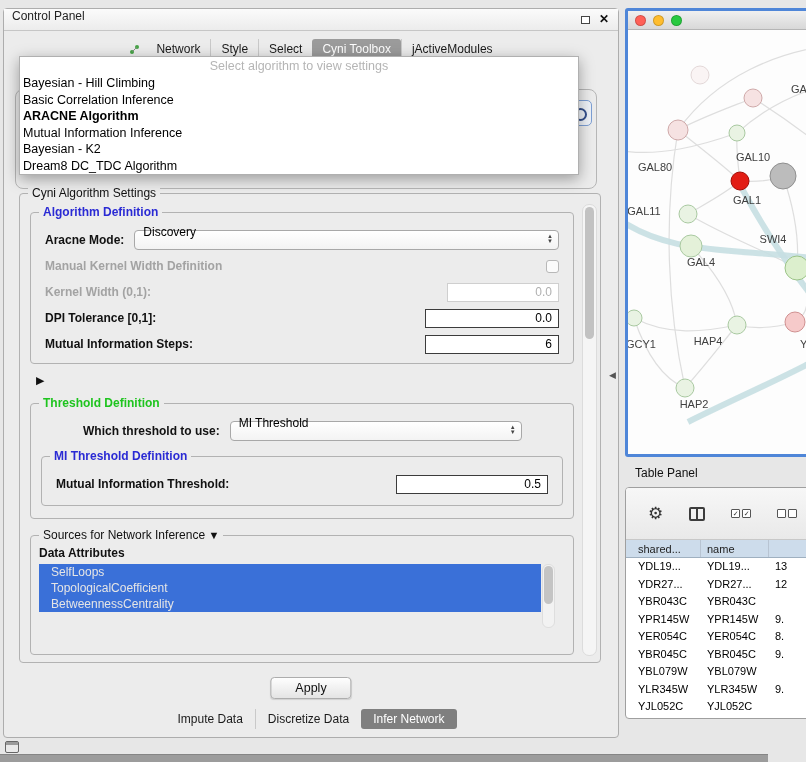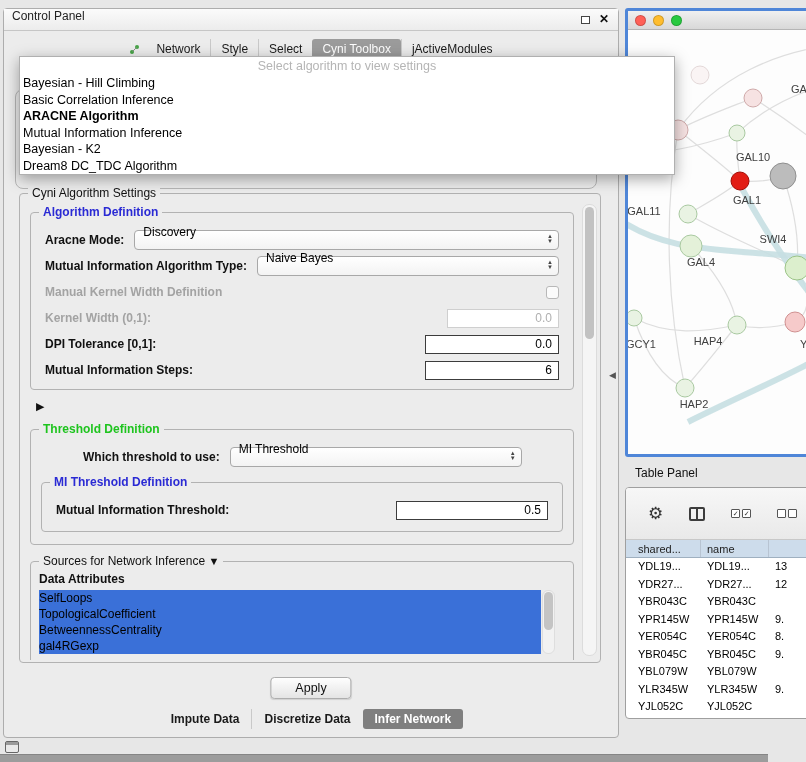"Select algorithm to view settings" .popup { width: 656px -> 560px }
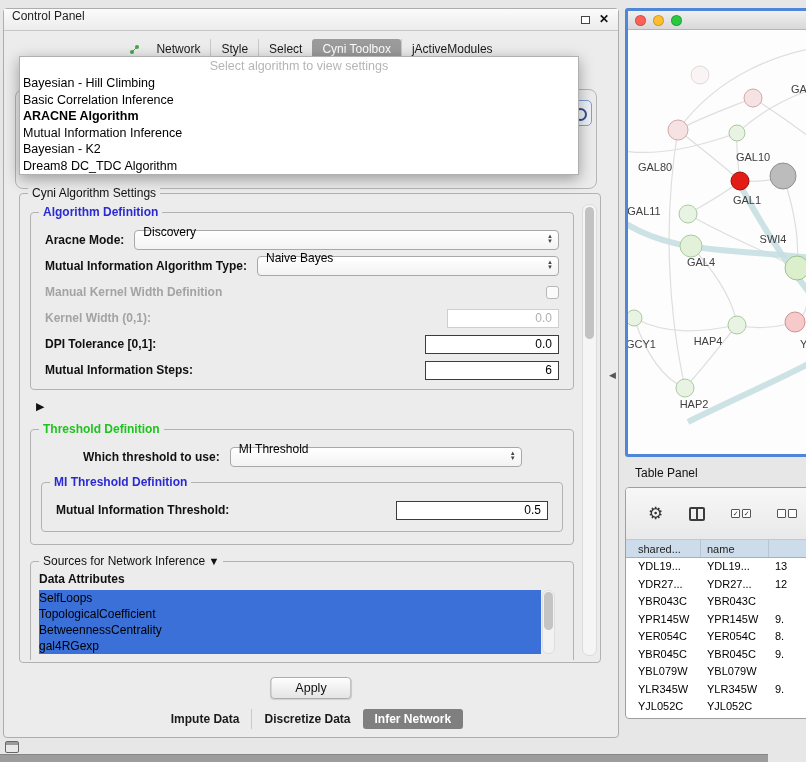"Mutual Information Algorithm Type:" div.row { html: <div> <label>Mutual Information Algorithm Type:</label> <div> <span>Naive Bayes</span> <span> <i>▲</i> <i>▼</i> </span> </div> </div> -> none }
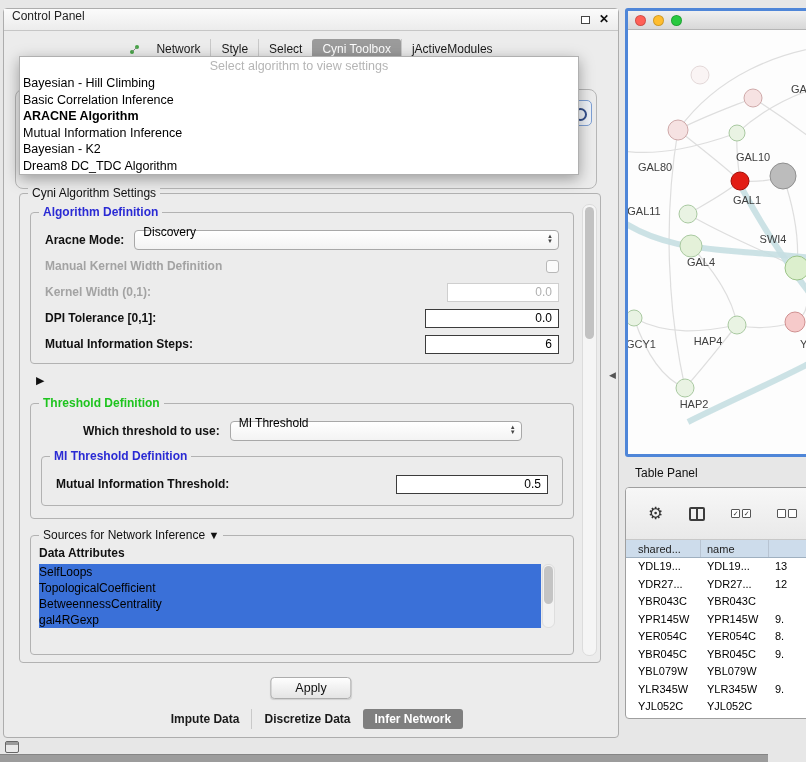"SelfLoops" .src-item { color: #000000 -> #e5e5e5; padding-left: 0 -> 12px }
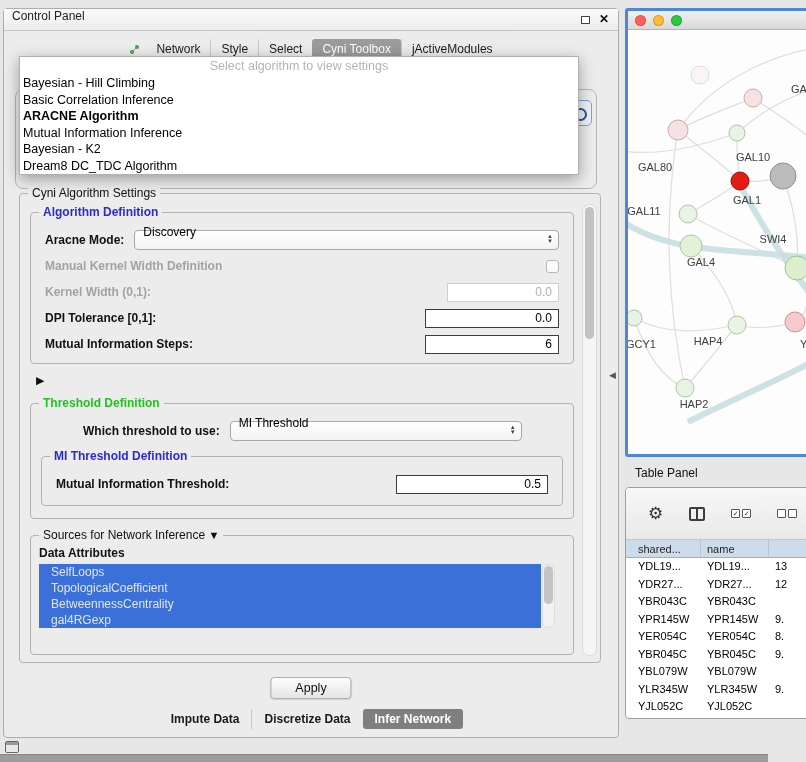"gal4RGexp" div.src-item { html: <div>gal4RGexp</div> -> none }
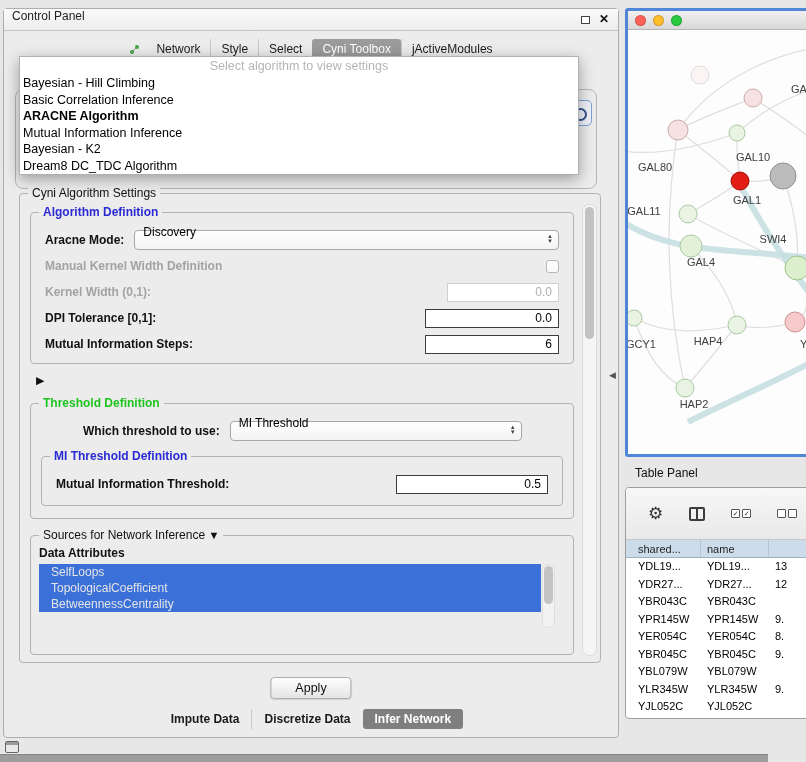"Impute Data" .bt-tab { font-weight: bold -> none }
